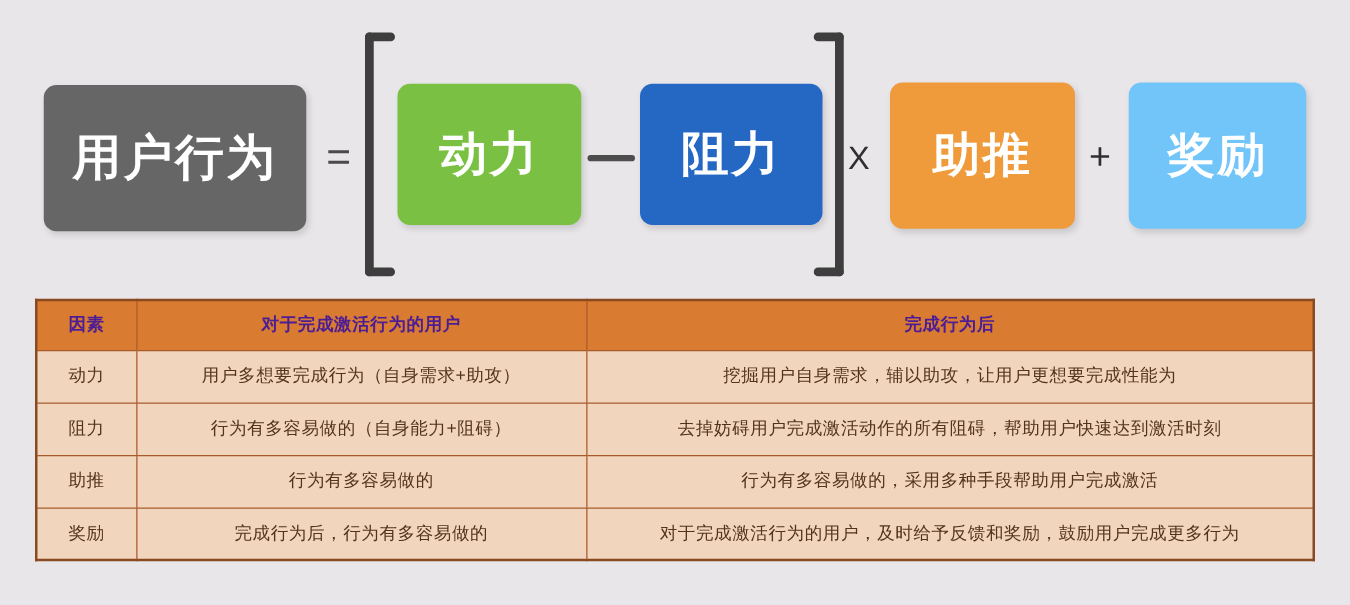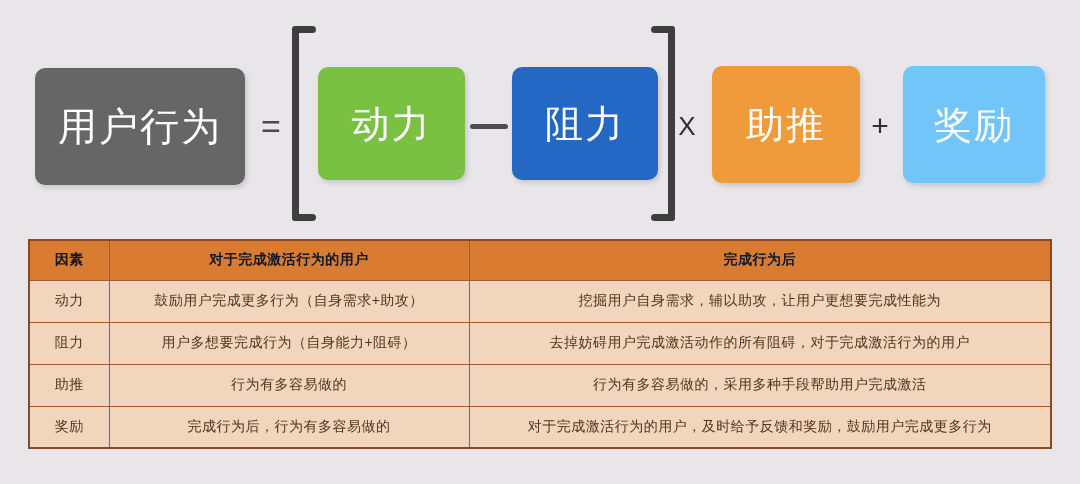"用户行为" .fbox { font-weight: 400 -> 700 }
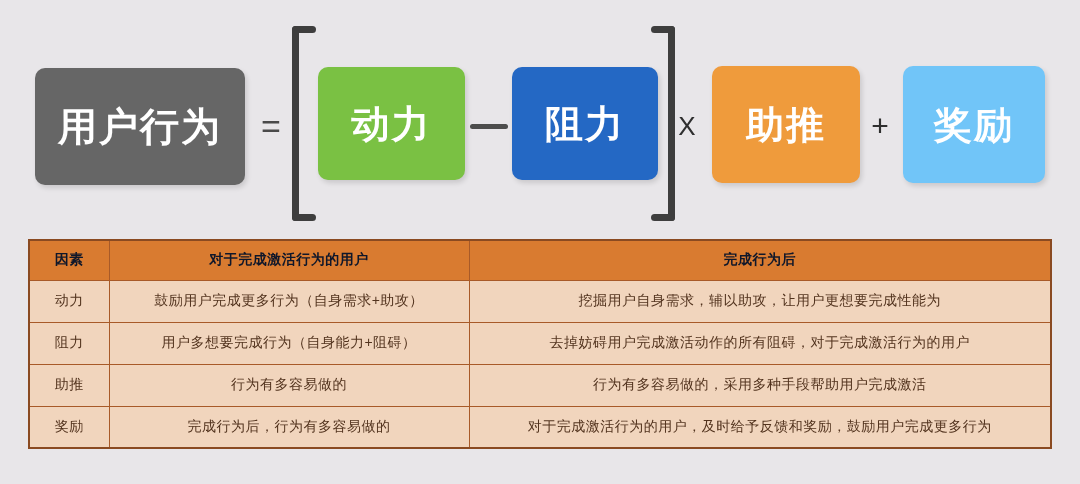"因素" #factor-table thead th { color: #0f172a -> #4c1d95 }
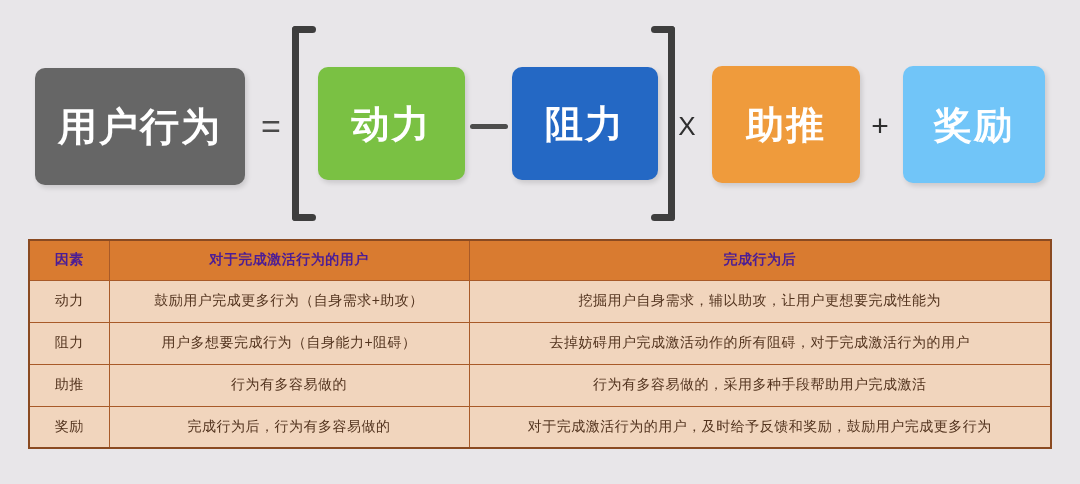"鼓励用户完成更多行为（自身需求+助攻）" td { text: 鼓励用户完成更多 -> 用户多想要完成 }
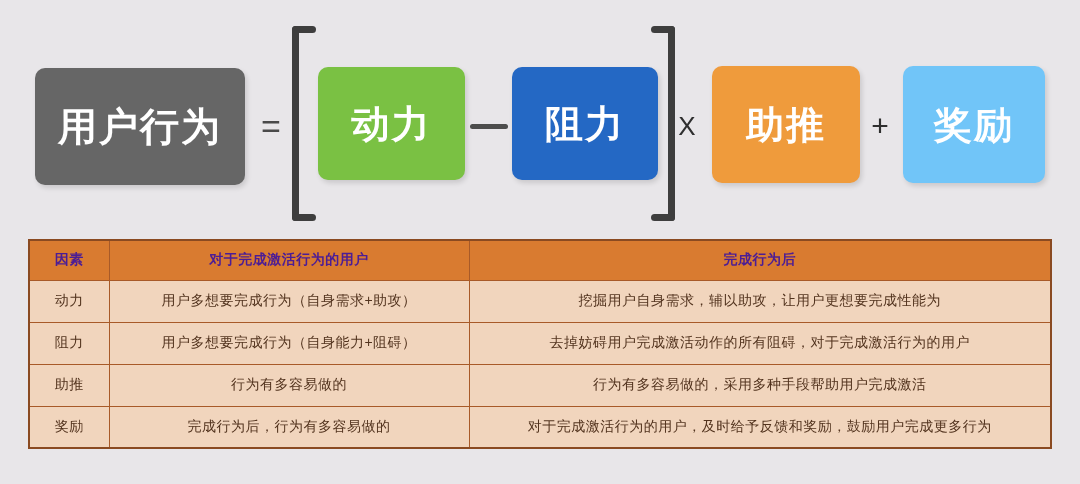"用户多想要完成行为（自身能力+阻碍）" td { text: 用户多想要完成行为 -> 行为有多容易做的 }
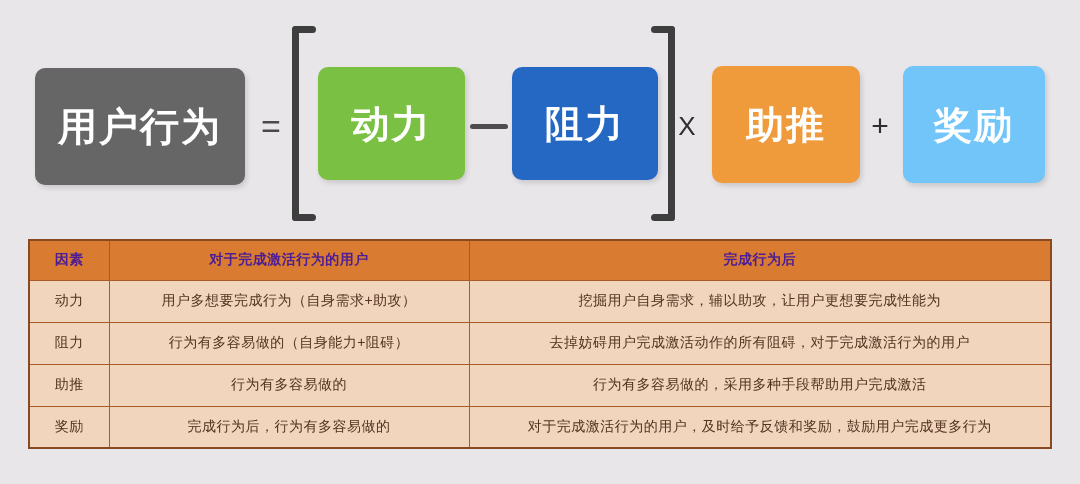"去掉妨碍用户完成激活动作的所有阻碍，对于完成激活行为的用户" td { text: 对于完成激活行为的用户 -> 帮助用户快速达到激活时刻 }
